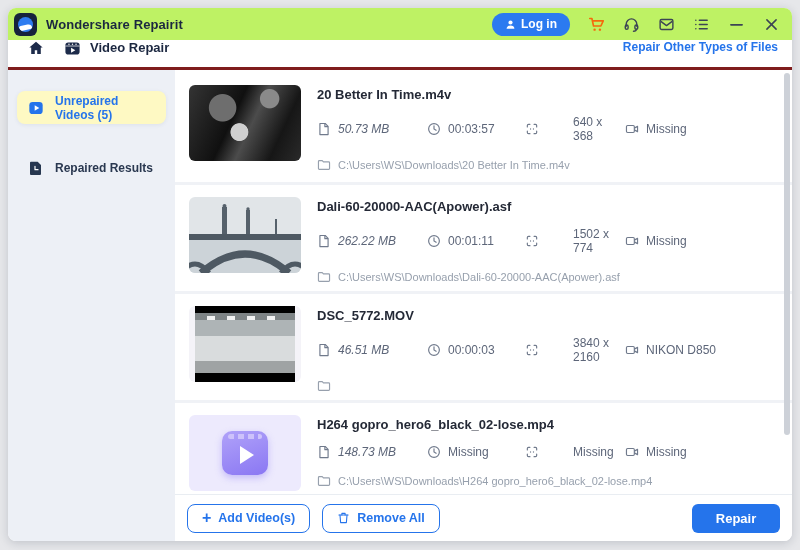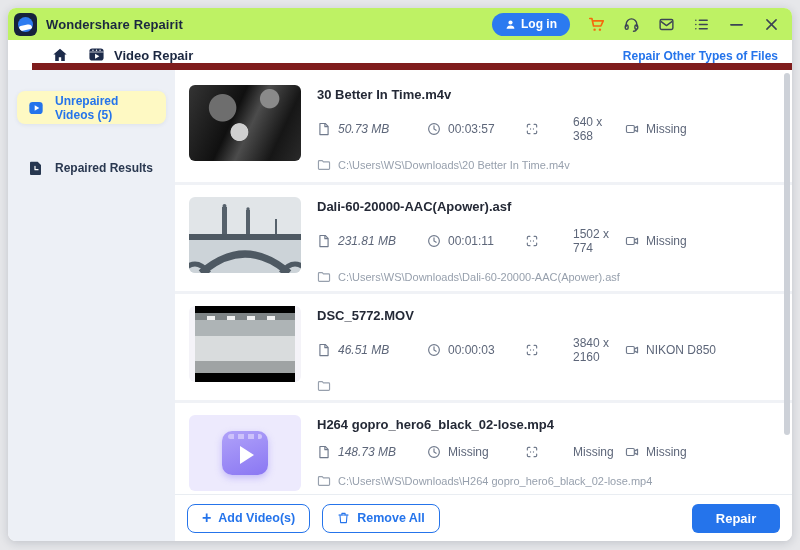"Video Repair" .navbar { align-items: flex-end -> flex-start; border-bottom: 7px solid #7f1d1d -> 3px solid #7f1d1d; margin-left: 24px -> none }
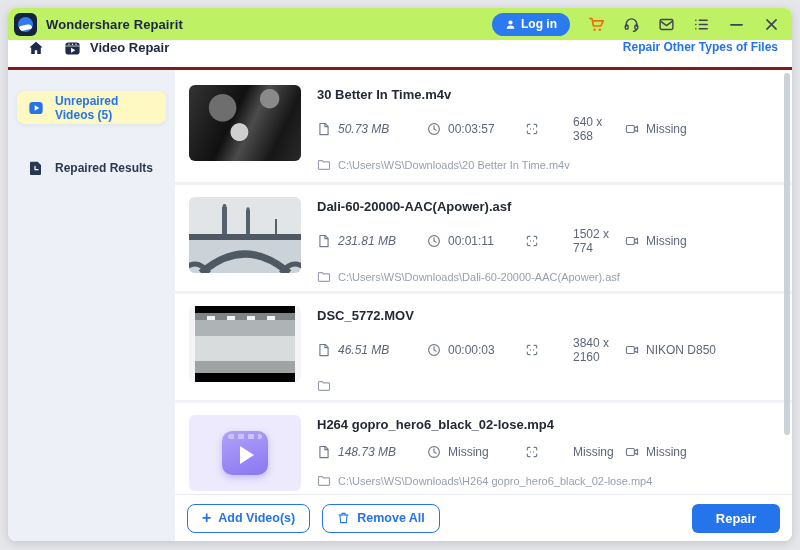"30 Better In Time.m4v" div.vname { text: 30 -> 20 }
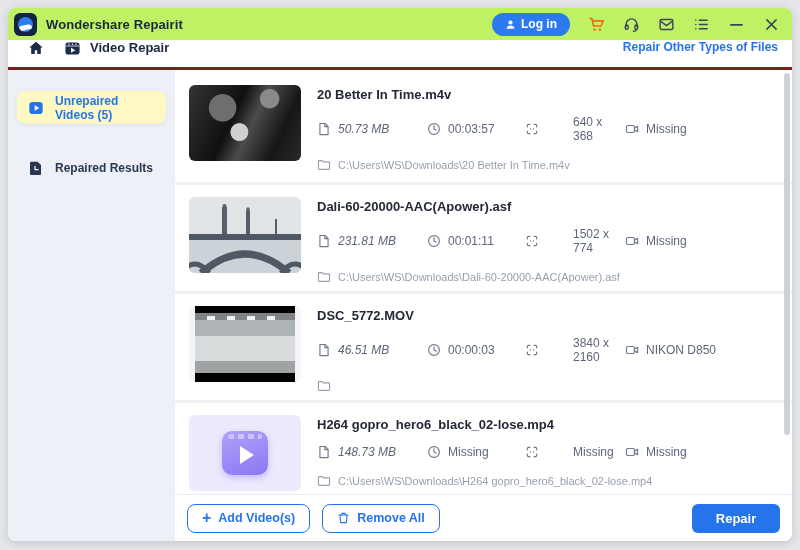"231.81 MB" span { text: 231.81 -> 262.22 }
